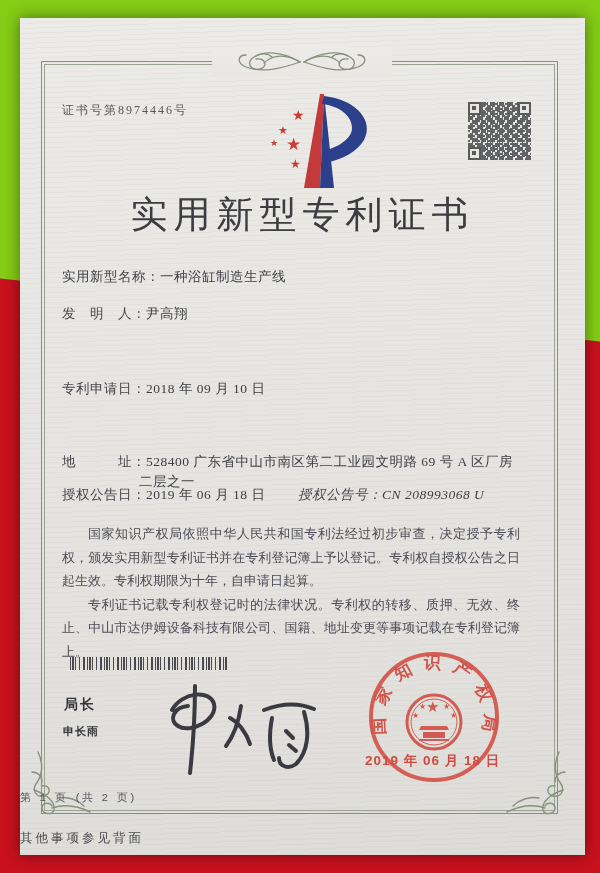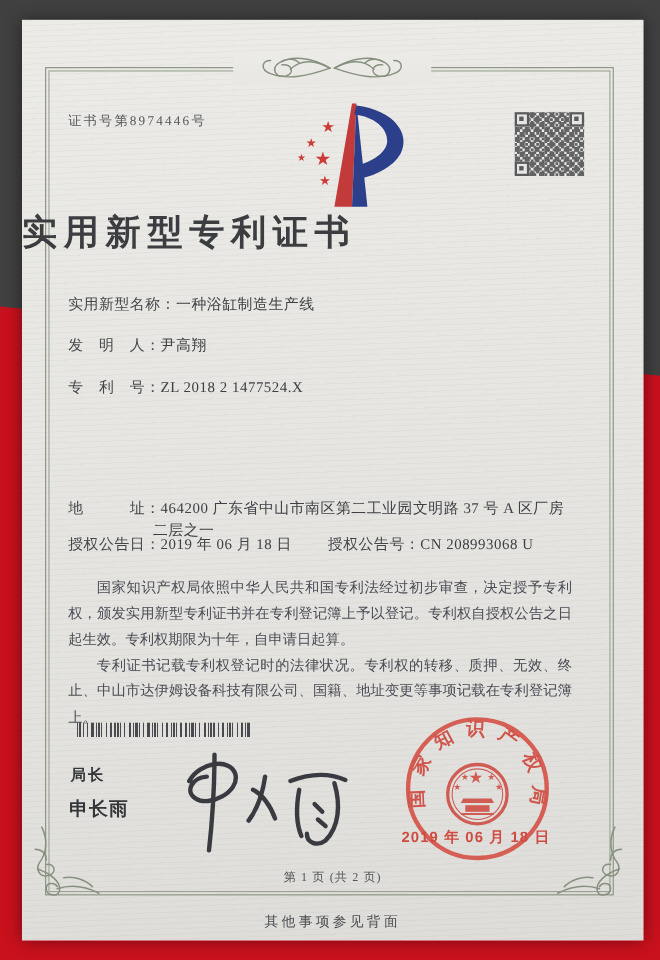"证书号第8974446号" .scene { background: #404040 -> #84cc16 }
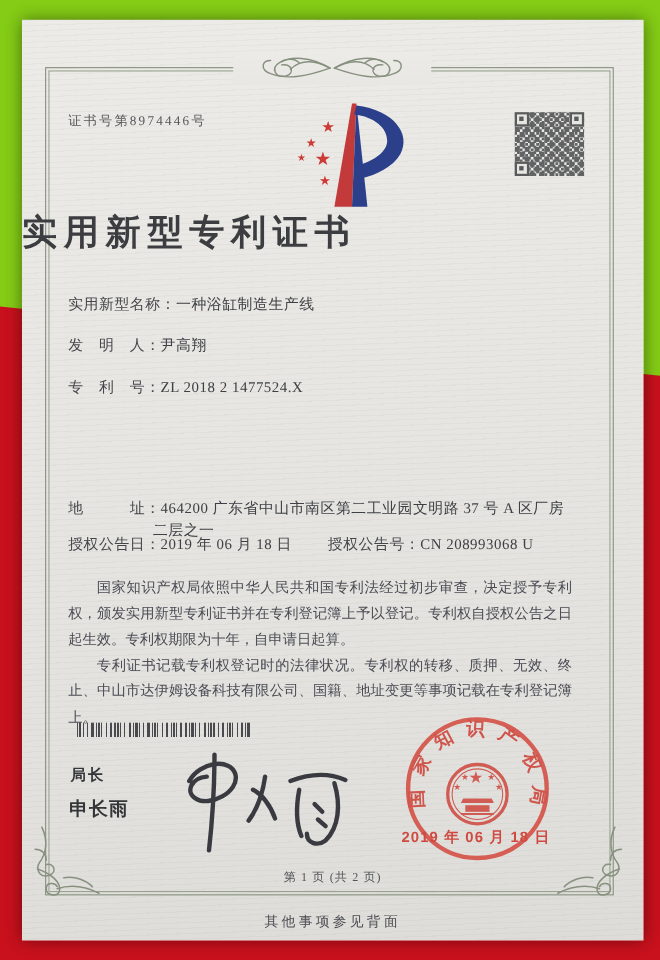"实用新型专利证书" .title { font-size: 32px -> 37px; font-weight: 700 -> 400; text-align: none -> center }
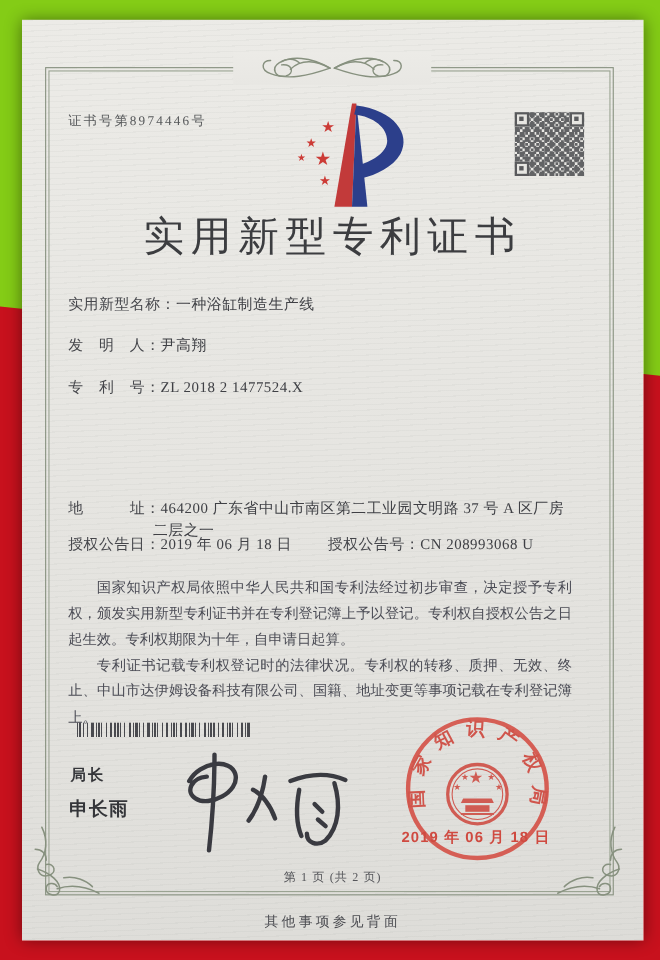"专 利 号：ZL 2018 2" div.row { html: <div> <span>专 利 号：</span><span>ZL 2018 2 1477524.X</span> </div> -> none }
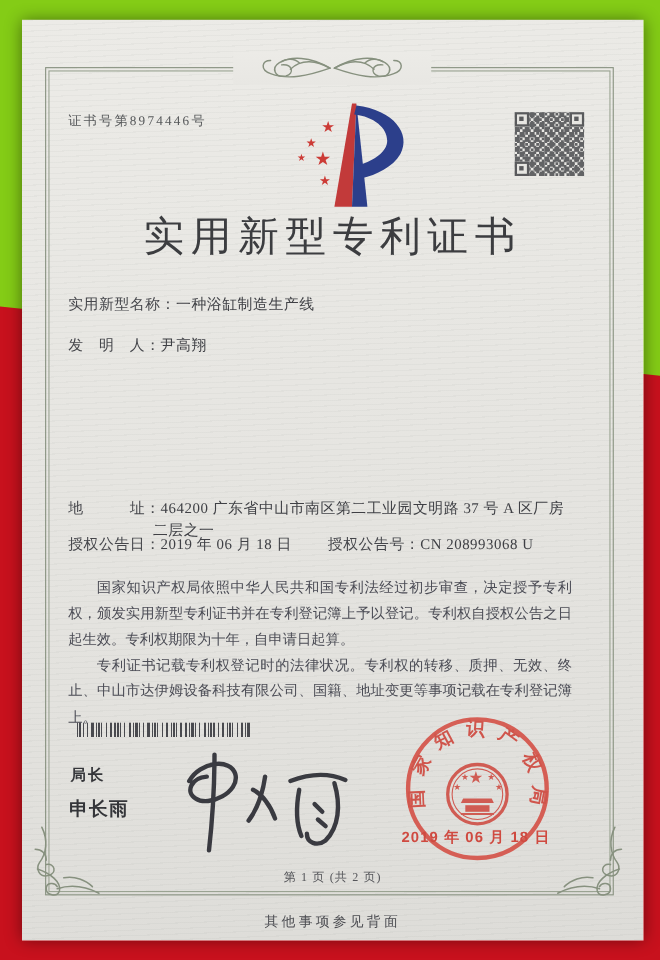"专利申请日：2018 年 09 月 10" div.row { html: none -> <div> <span>专利申请日：</span><span>2018 年 09 月 10 日</span> </div> }
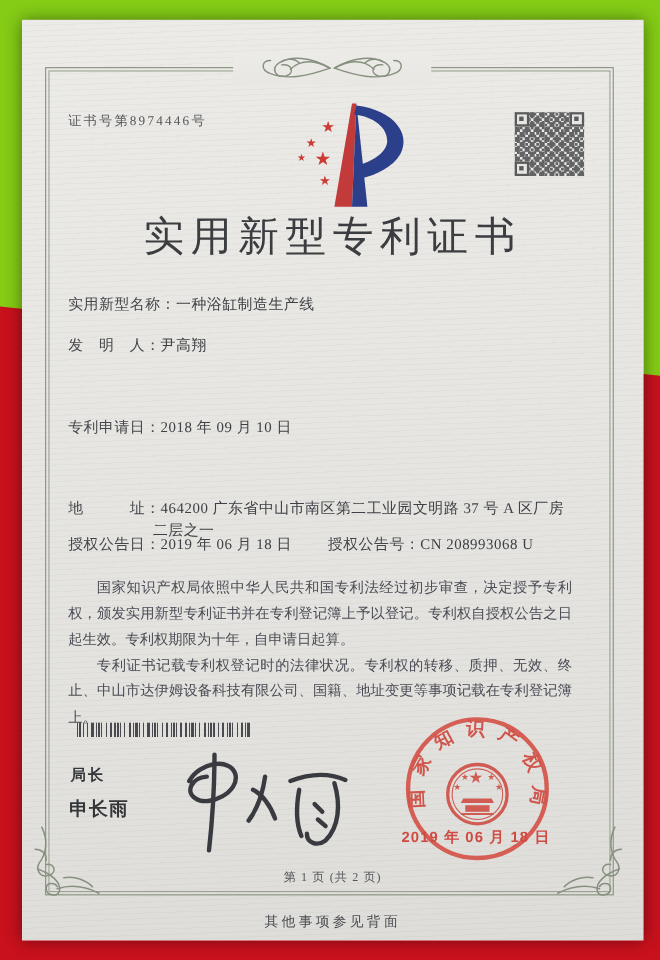"464200 广东省中山市南区第二工业园文明路 37 号 A" span { text: 464200 广东省中山市南区第二工业园文明路 37 -> 528400 广东省中山市南区第二工业园文明路 69 }
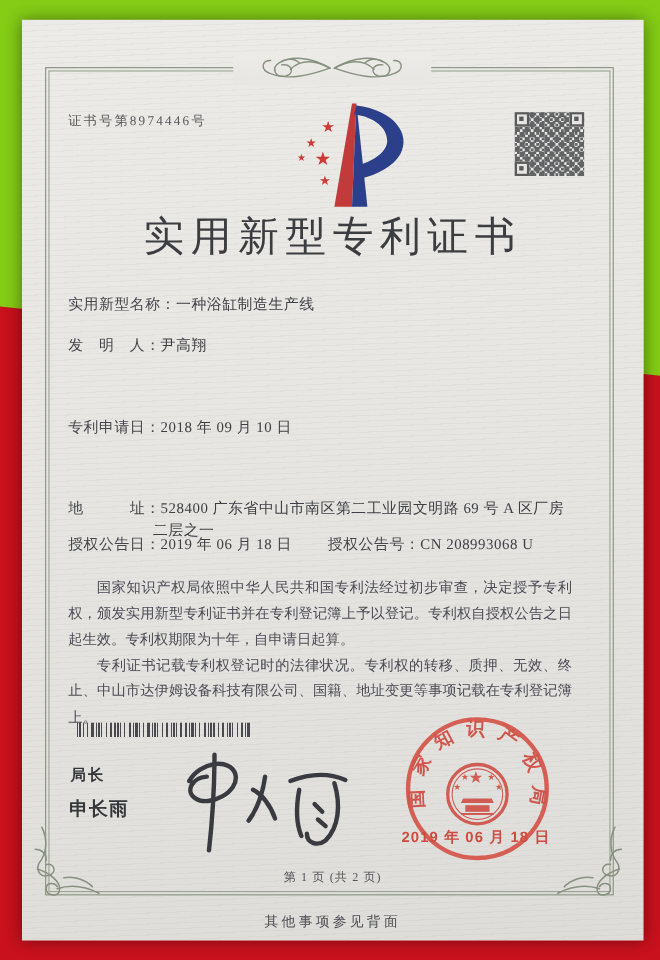"授权公告号：CN 208993068 U" .pair2 { font-style: none -> italic }
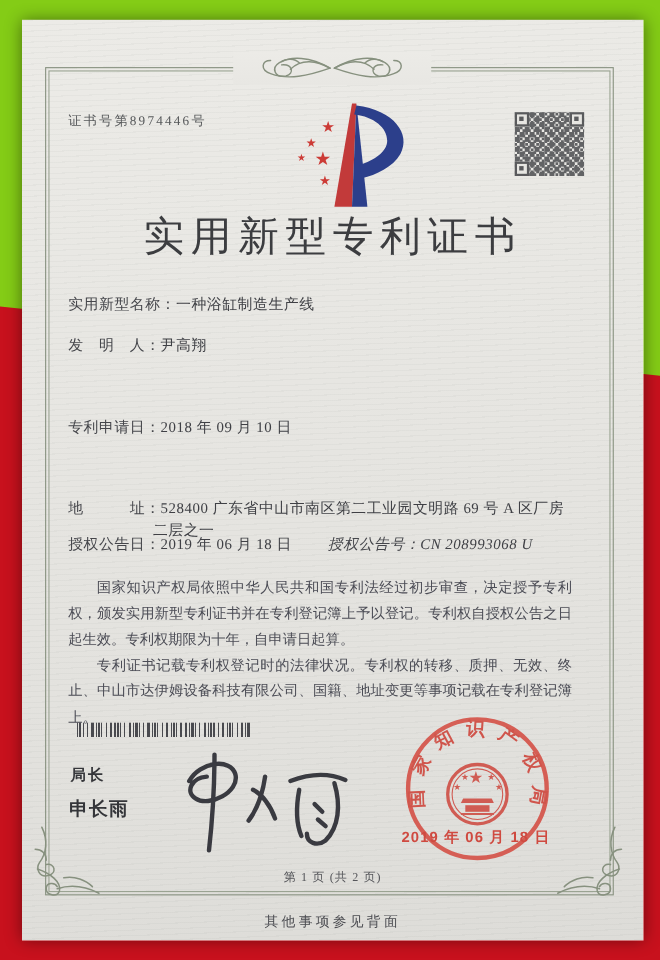"申长雨" .director-name { font-size: 17px -> 11px }
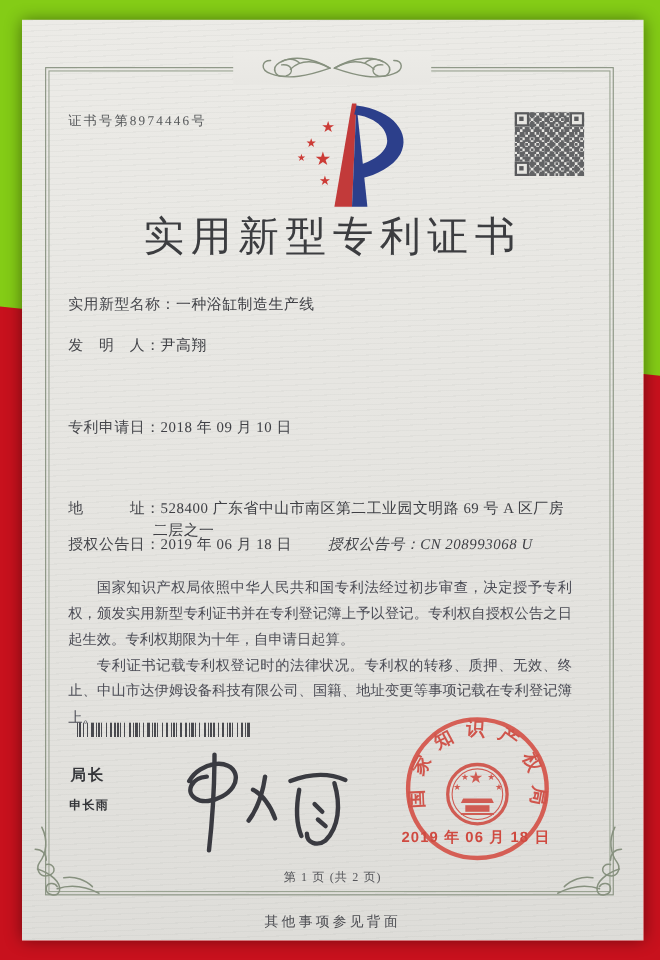"第 1 页 (共 2" .page-num { font-family: none -> Liberation Mono, monospace; text-align: center -> left }
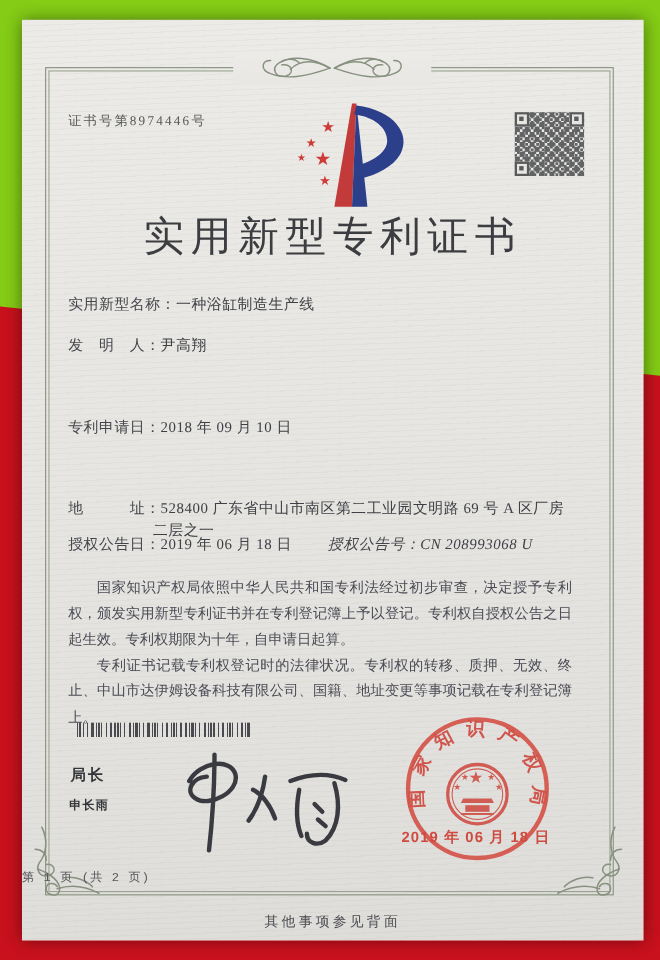"其他事项参见背面" .footer-note { text-align: center -> left }
